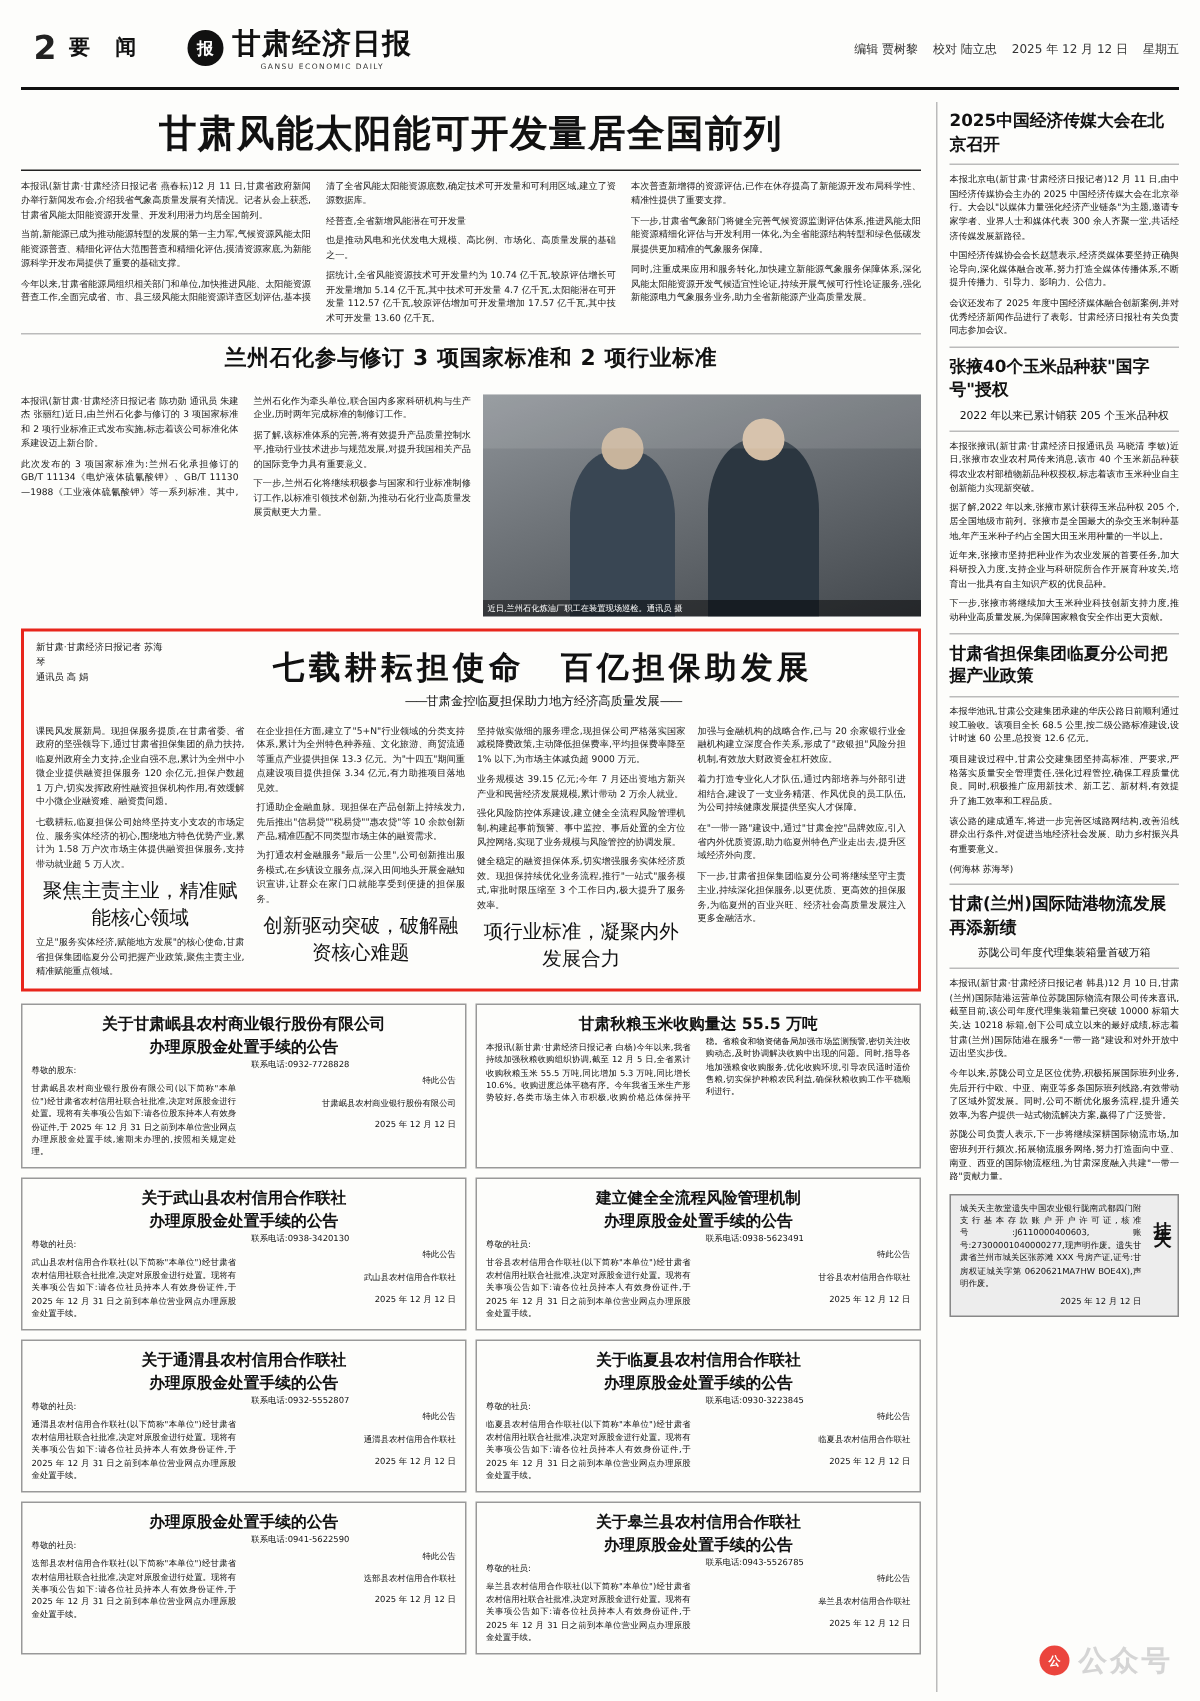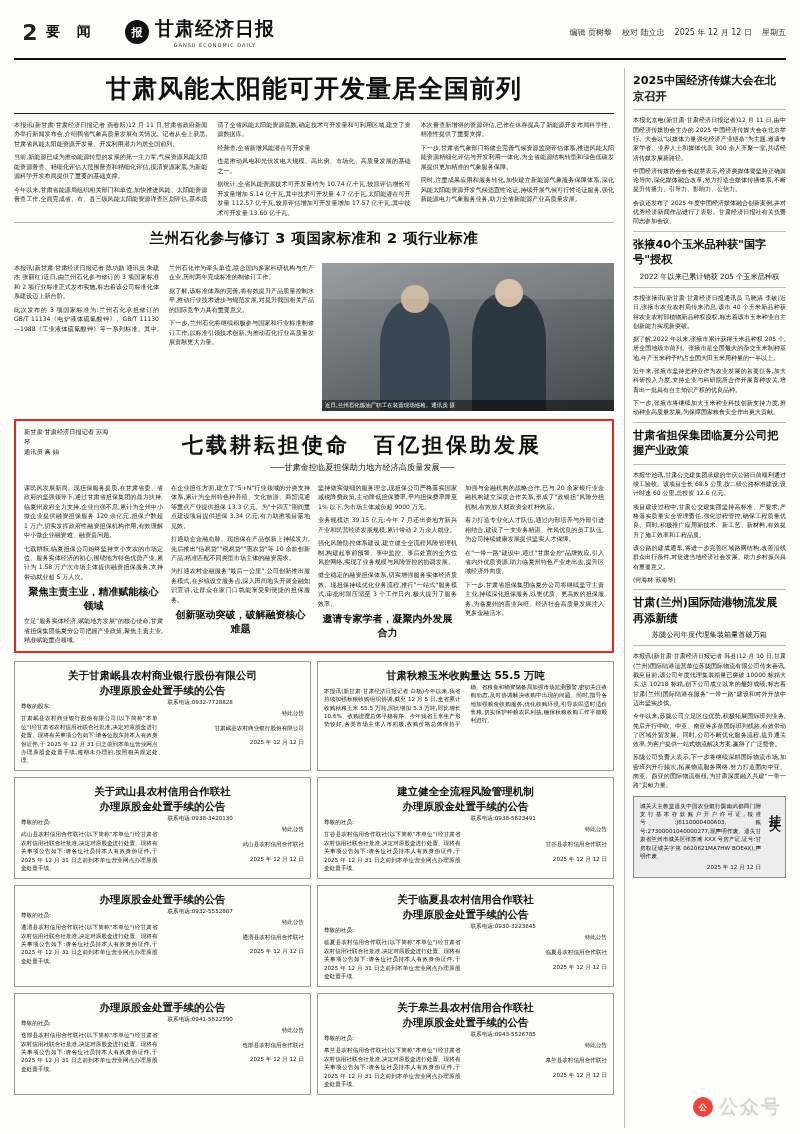"聚焦主责主业，精准赋能核心领域" .boldline { font-size: 10px -> 13px; font-weight: bold -> normal }
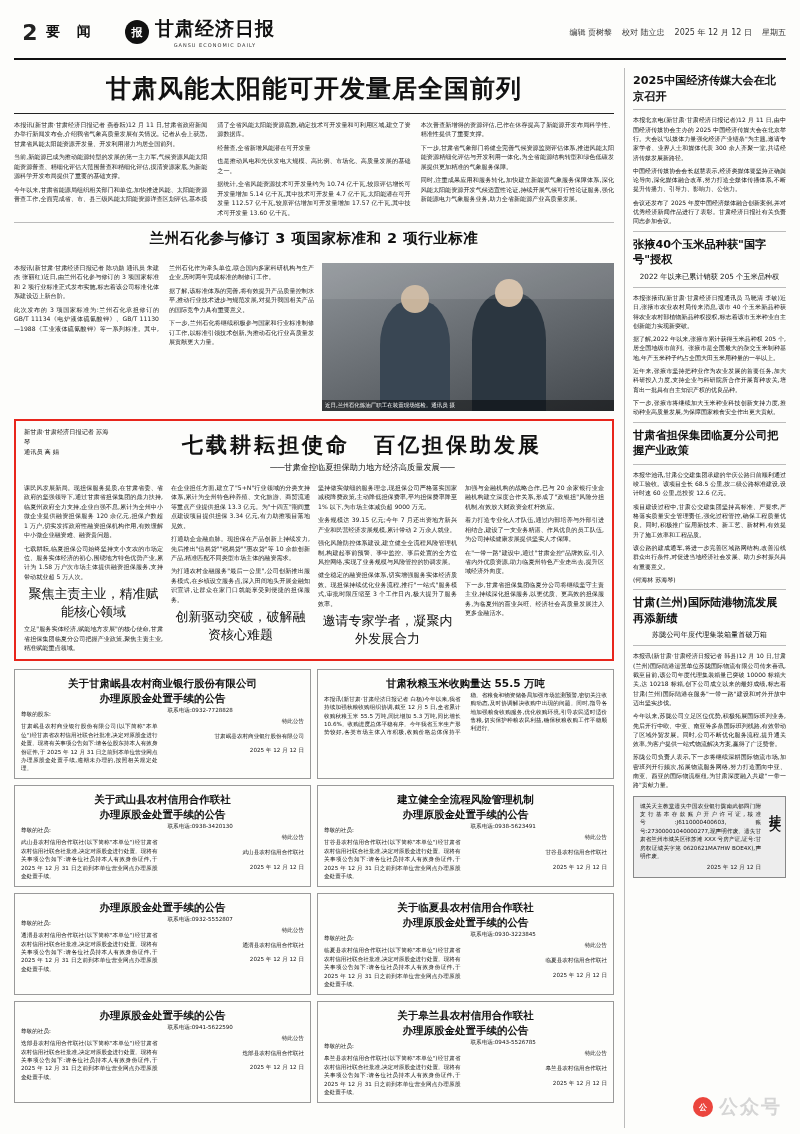"邀请专家学者，凝聚内外发展合力" div.boldline { text: 邀请专家学者 -> 项行业标准 }
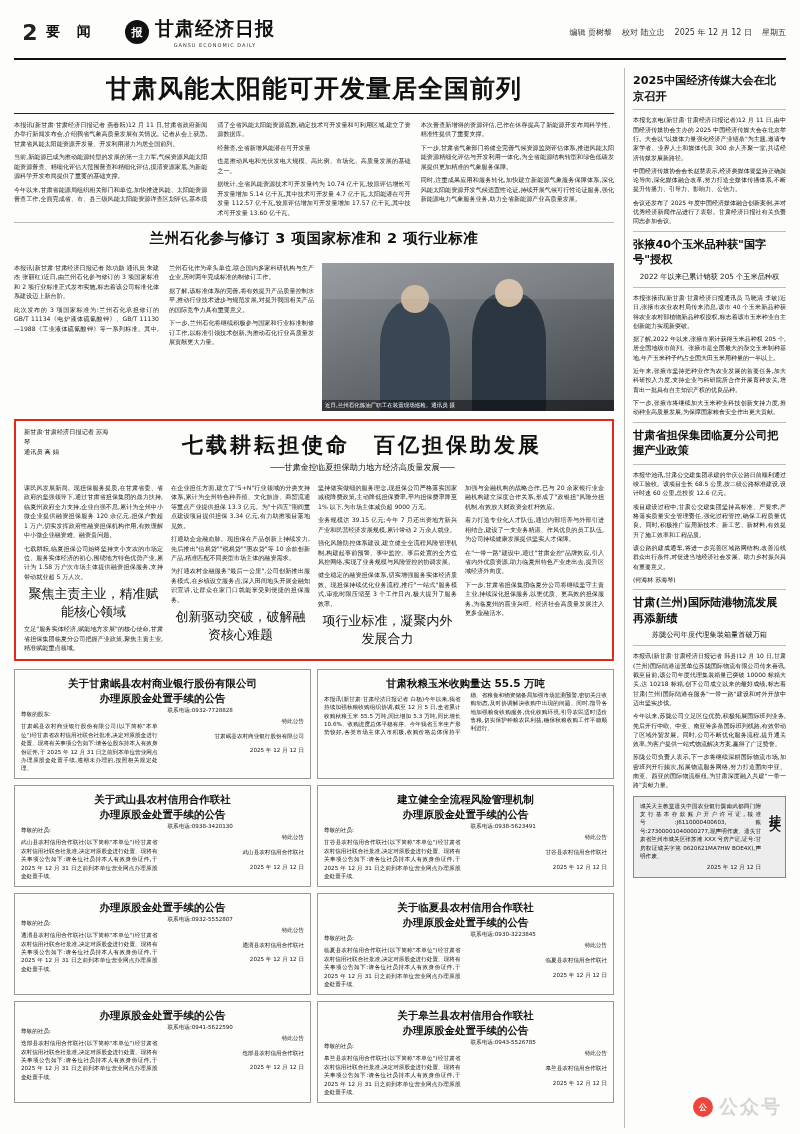"关于通渭县农村信用合作联社" h4 { html: none -> <h4>关于通渭县农村信用合作联社</h4> }
